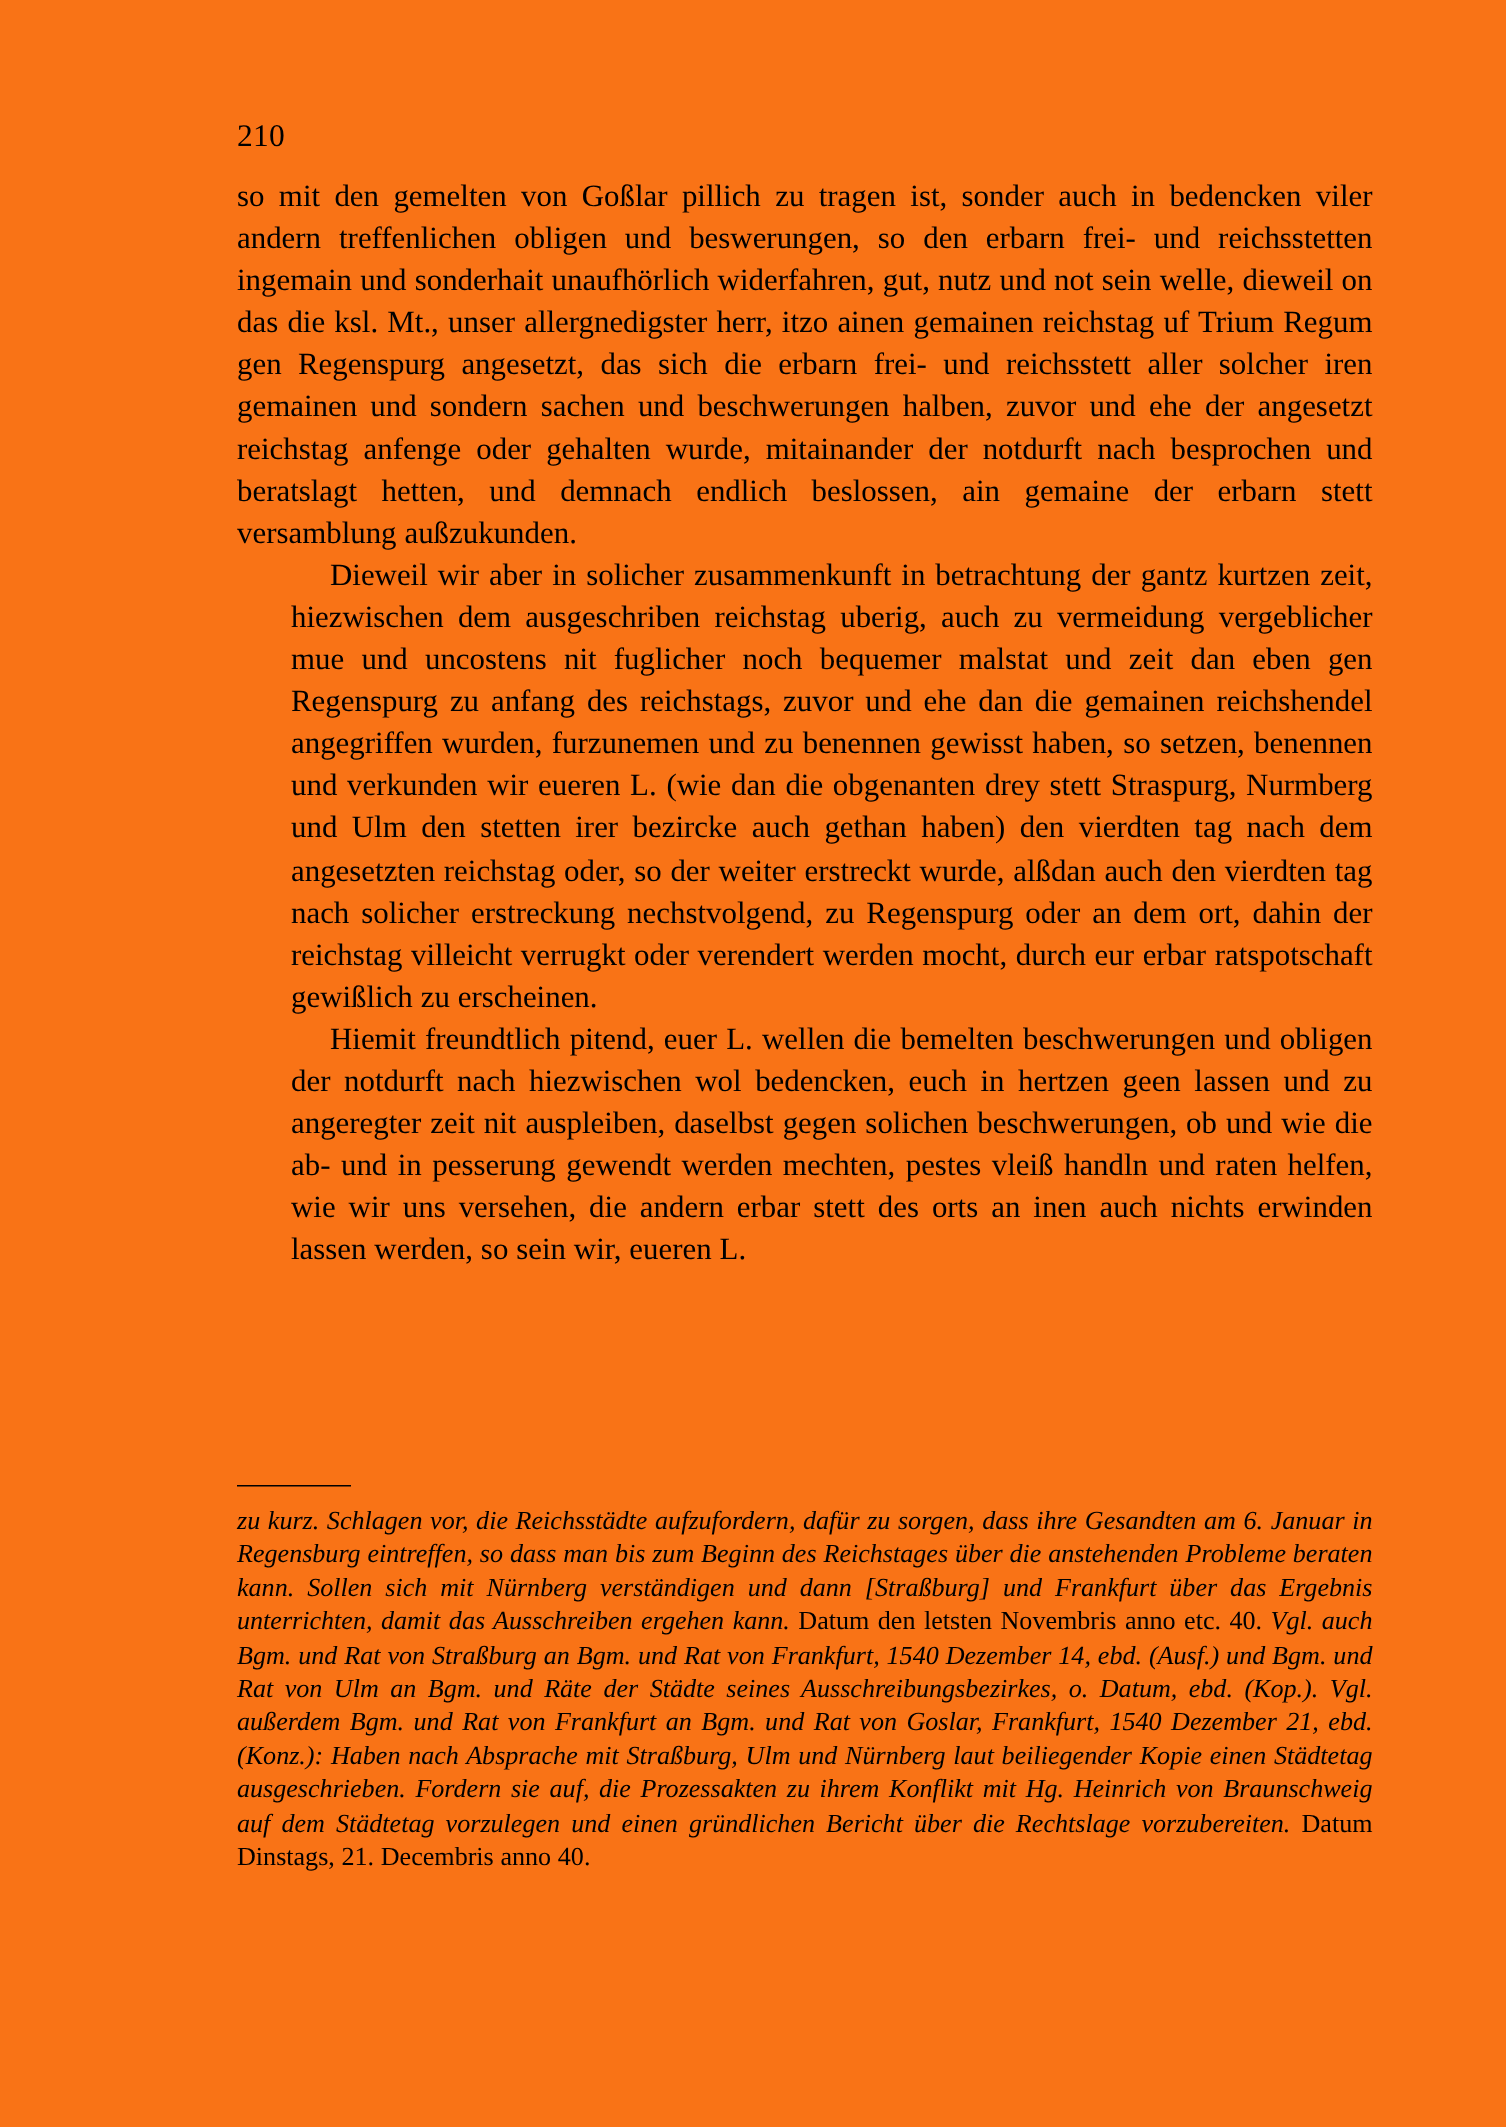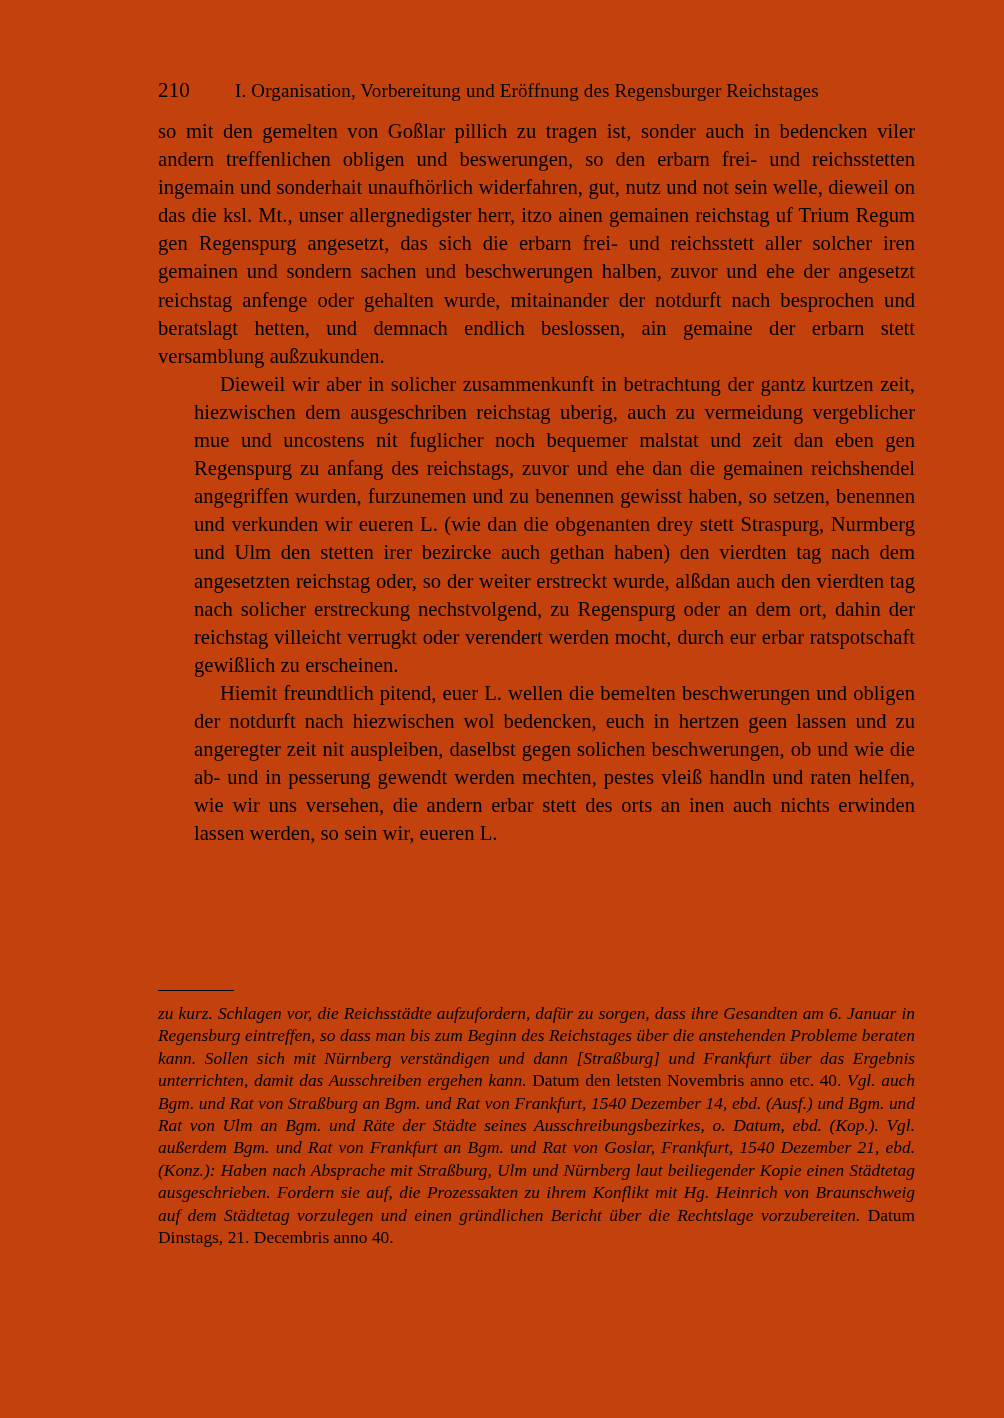"210" .page { background: #c2410c -> #f97316 }
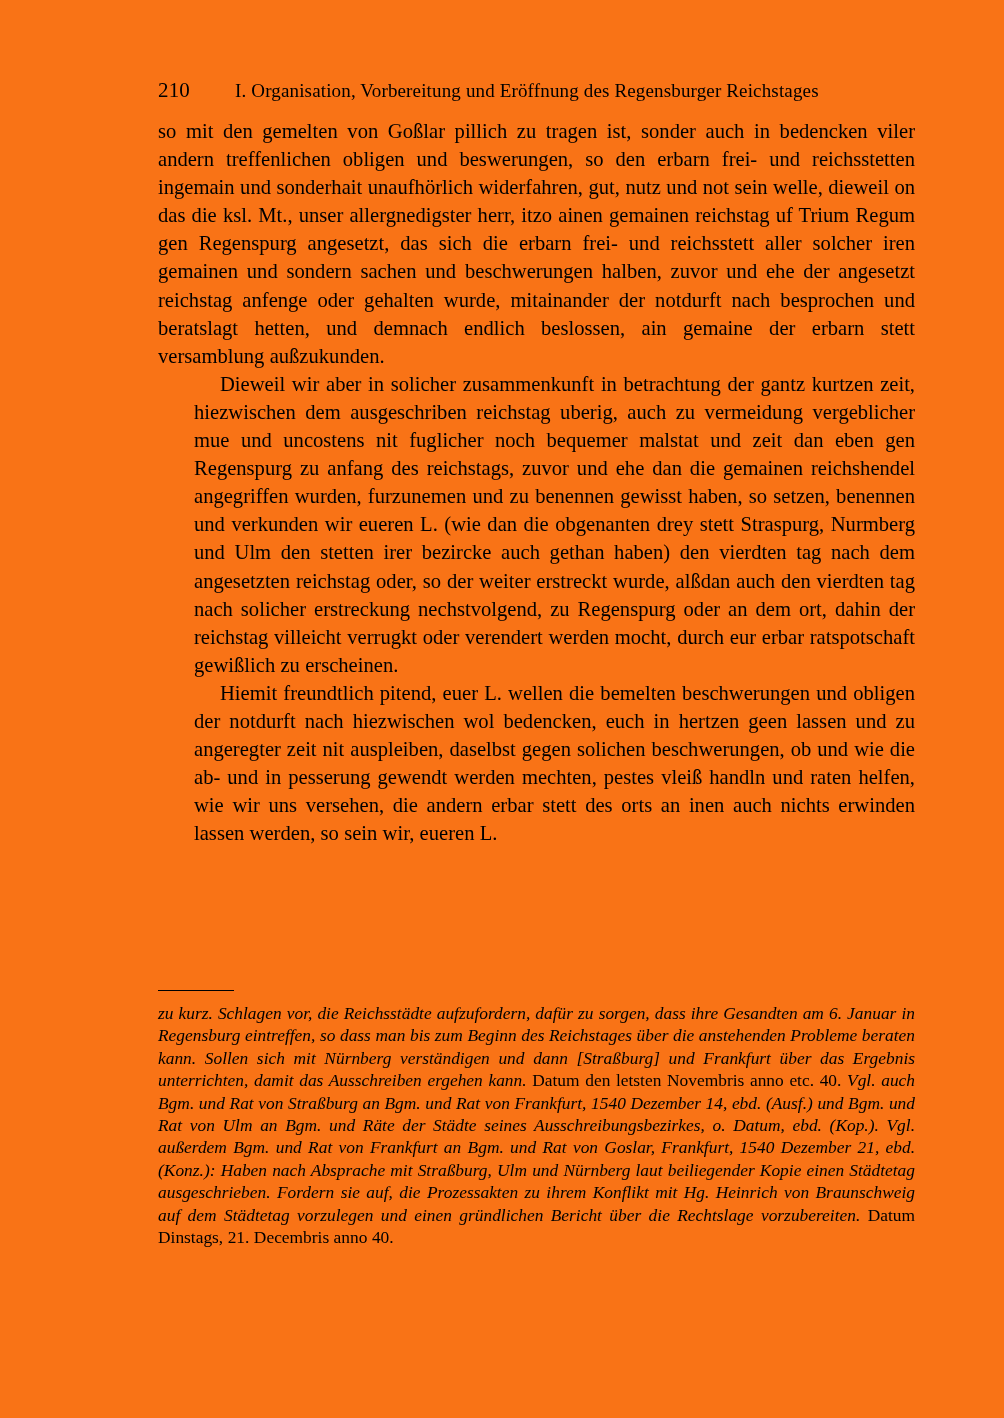"I. Organisation, Vorbereitung und" span.head-title { html: <span>I. Organisation, Vorbereitung und Eröffnung des Regensburger Reichstages</span> -> none }
